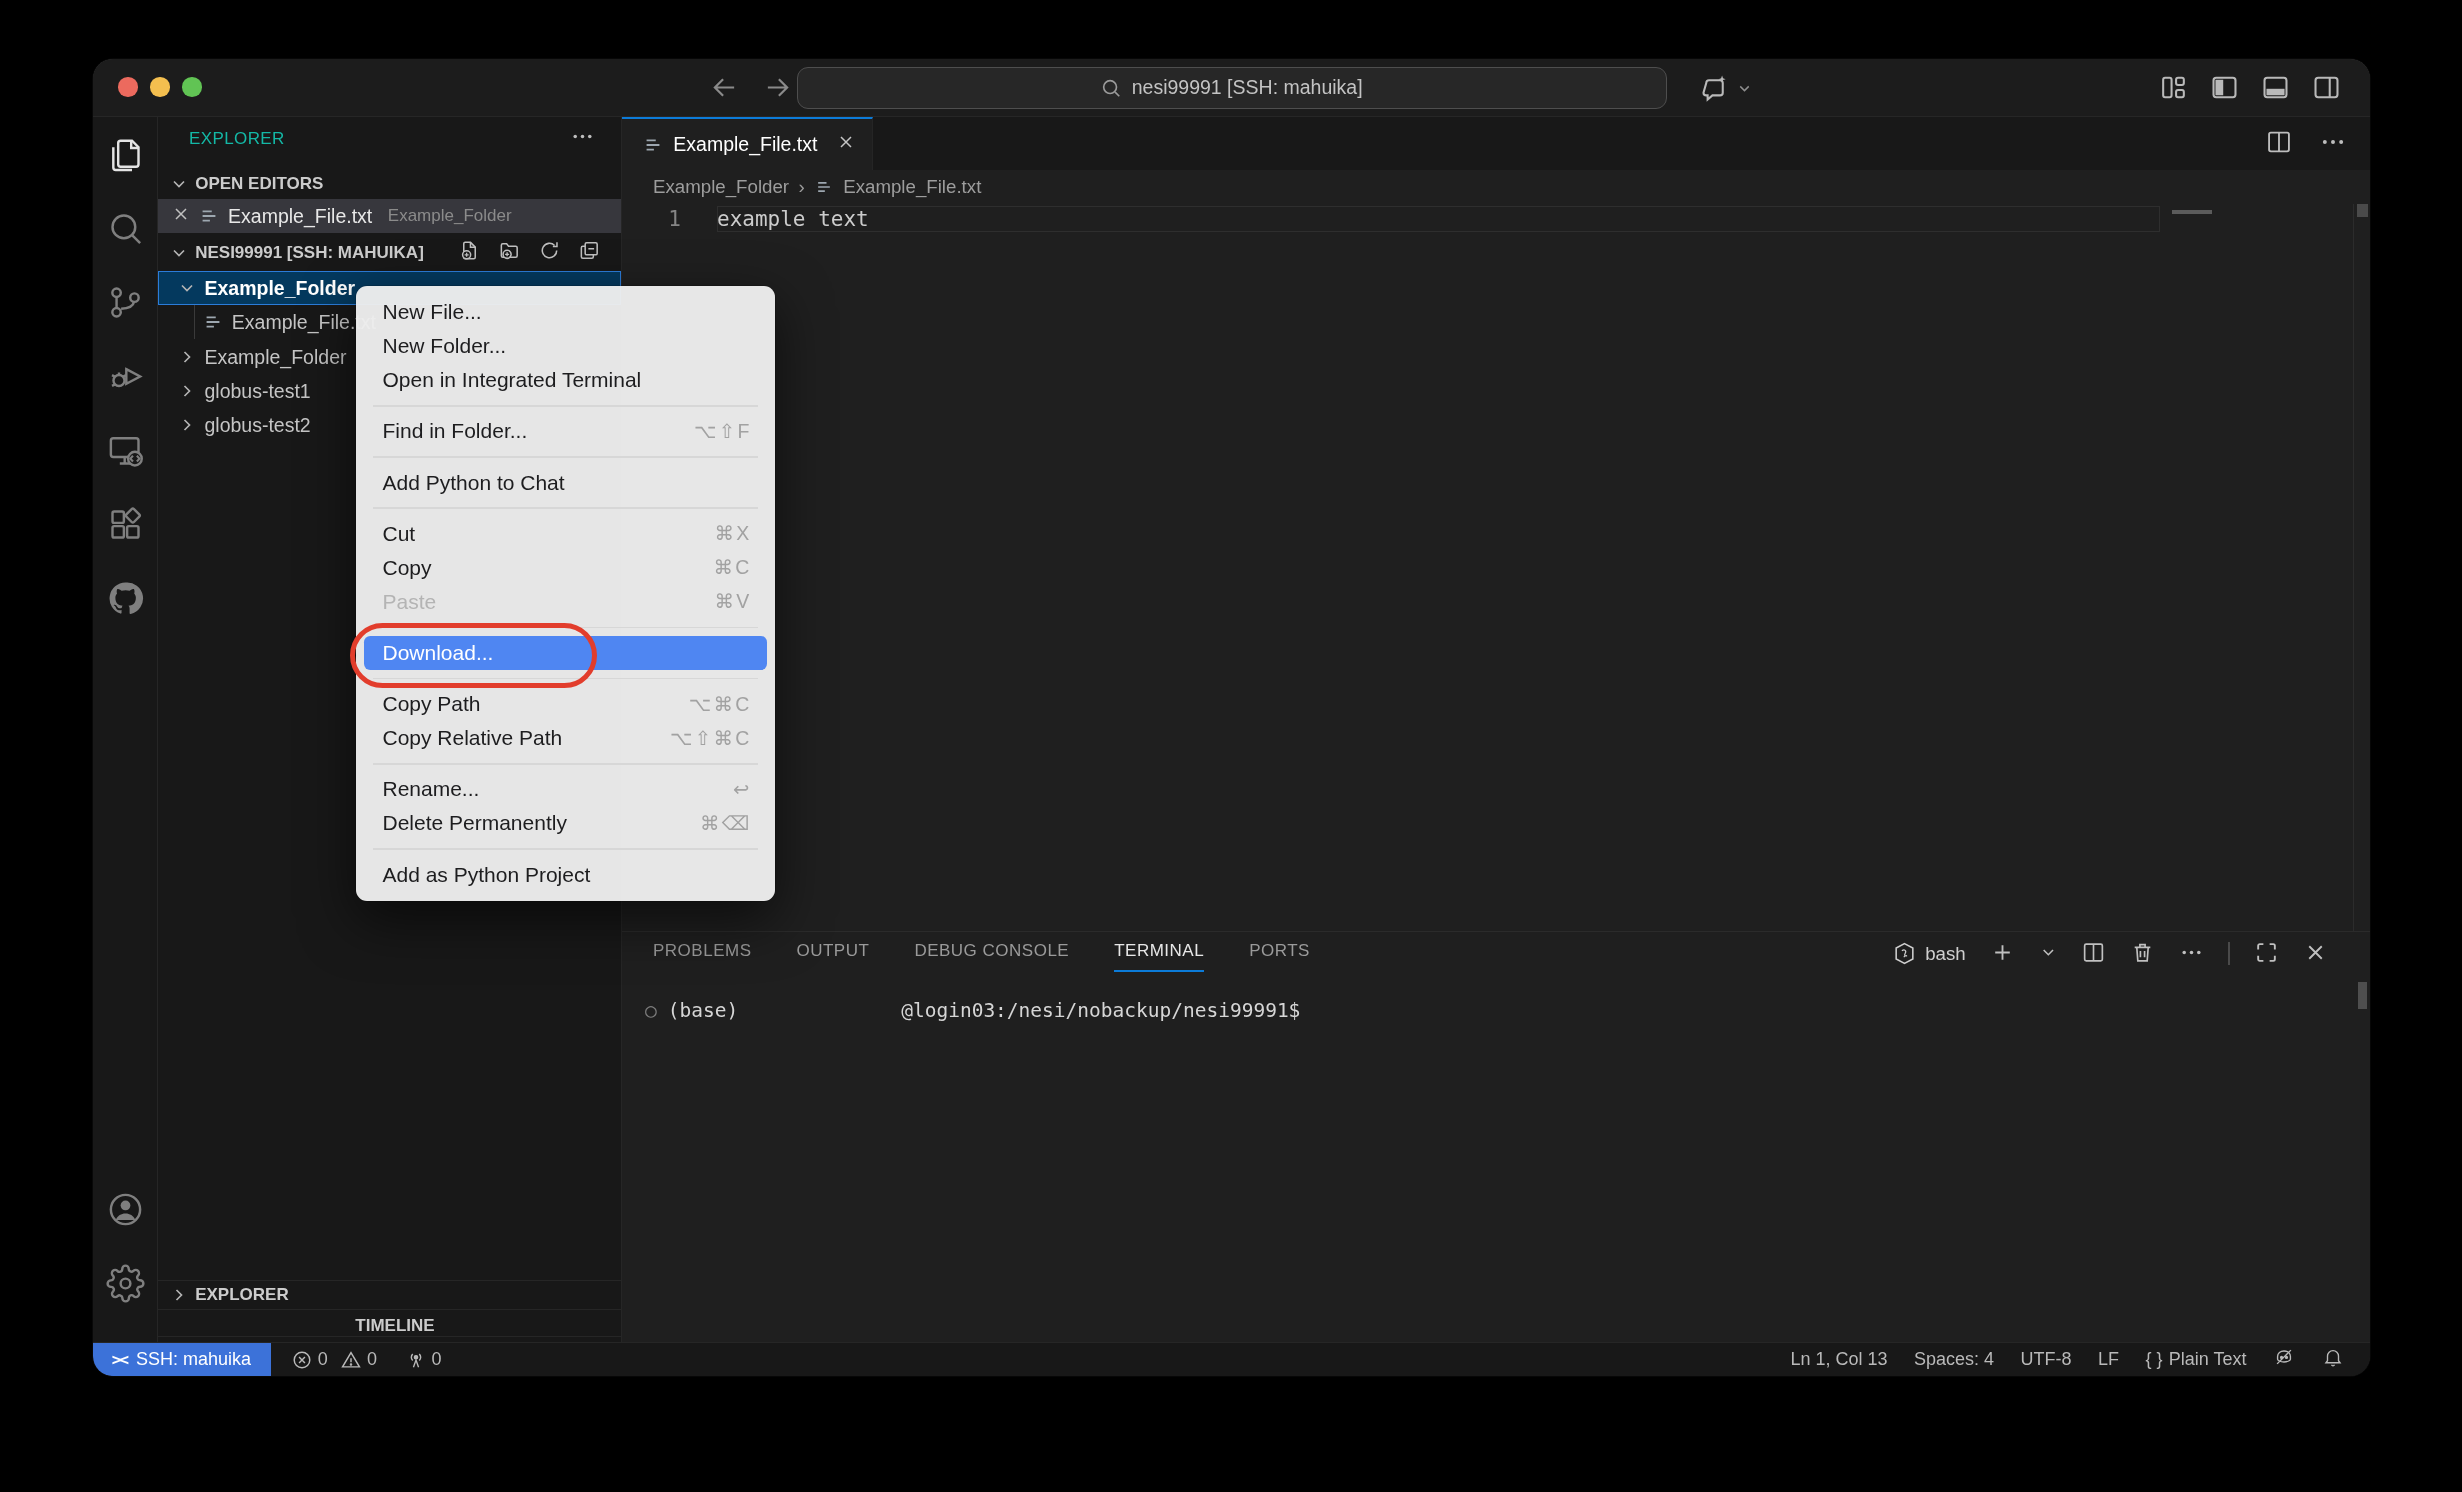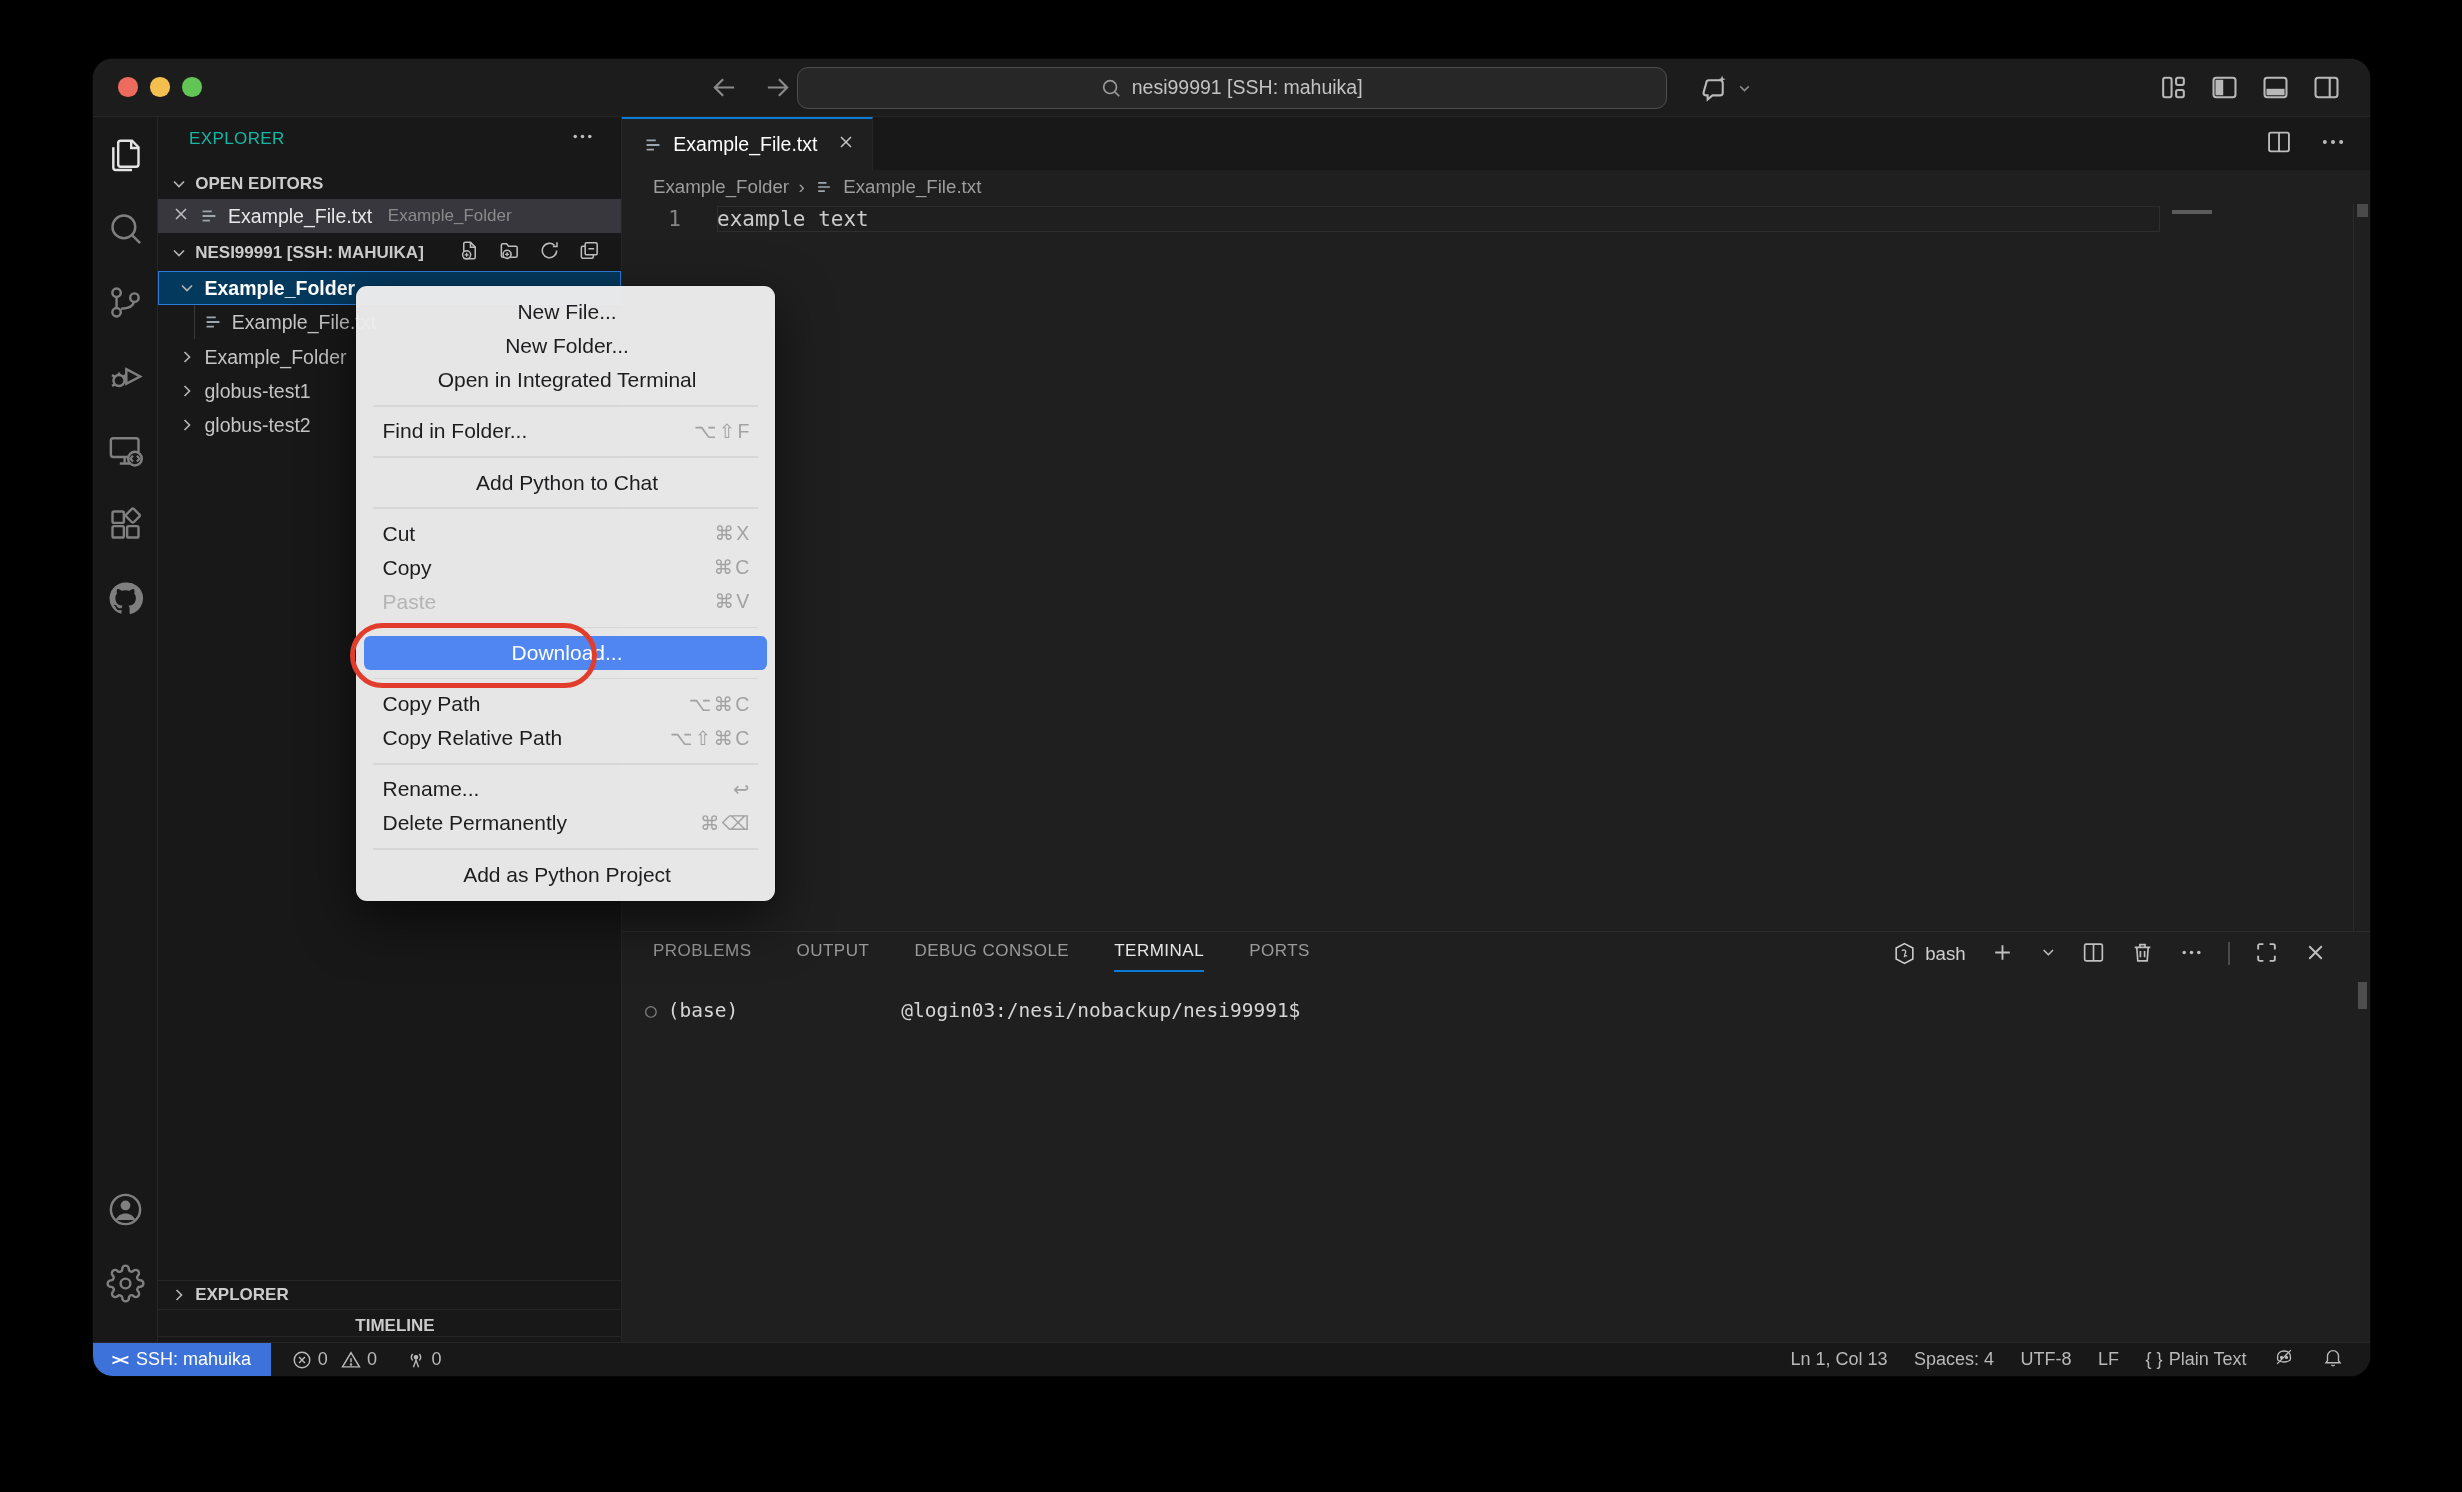"New File..." .mi { justify-content: center -> none }
